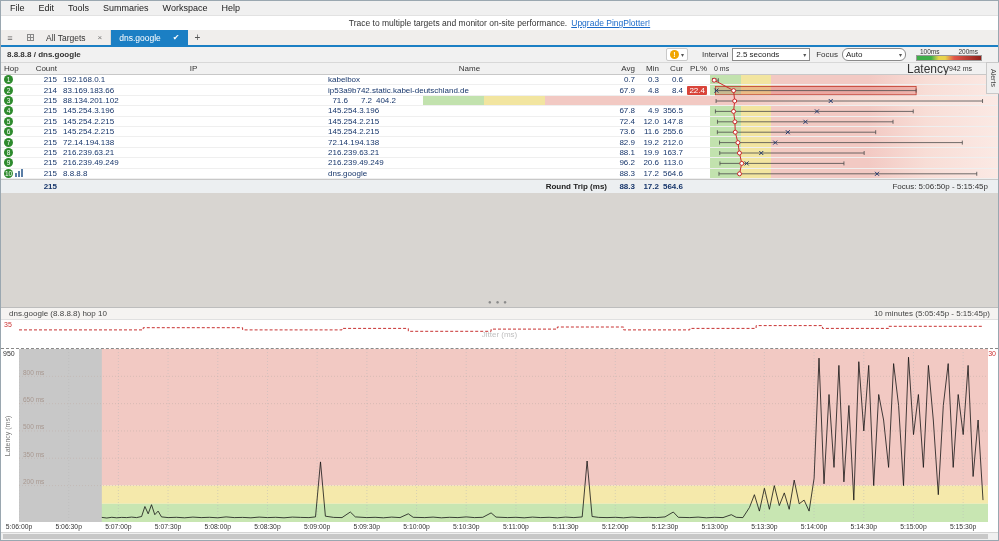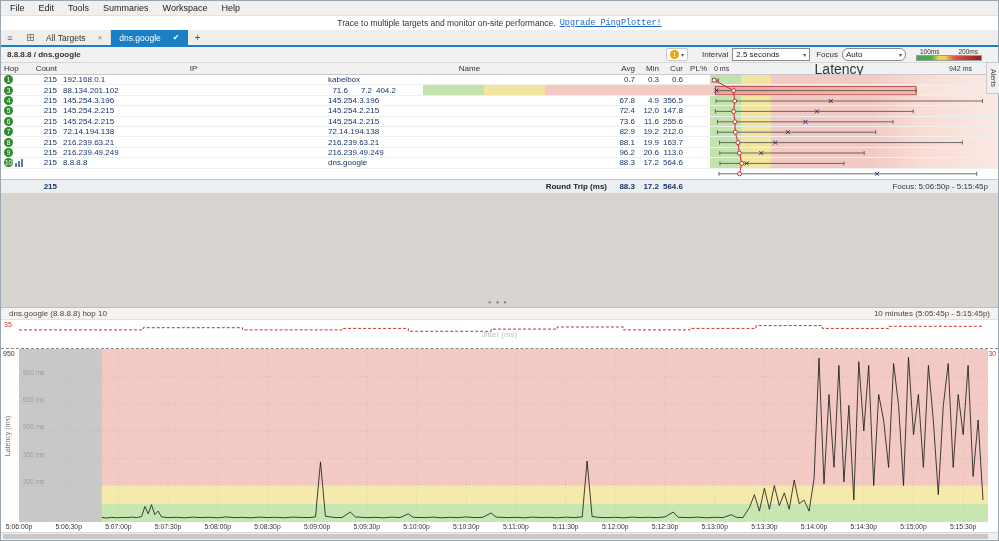"Upgrade PingPlotter!" .banner a { font-family: Liberation Mono, monospace -> none }
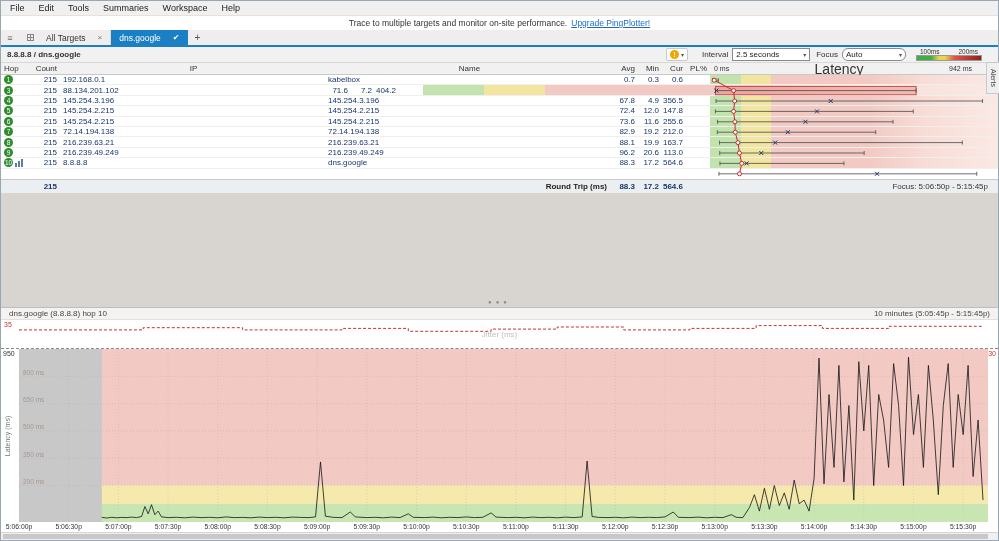"Latency" .lat-title { font-size: 14px -> 12px; text-align: center -> right }
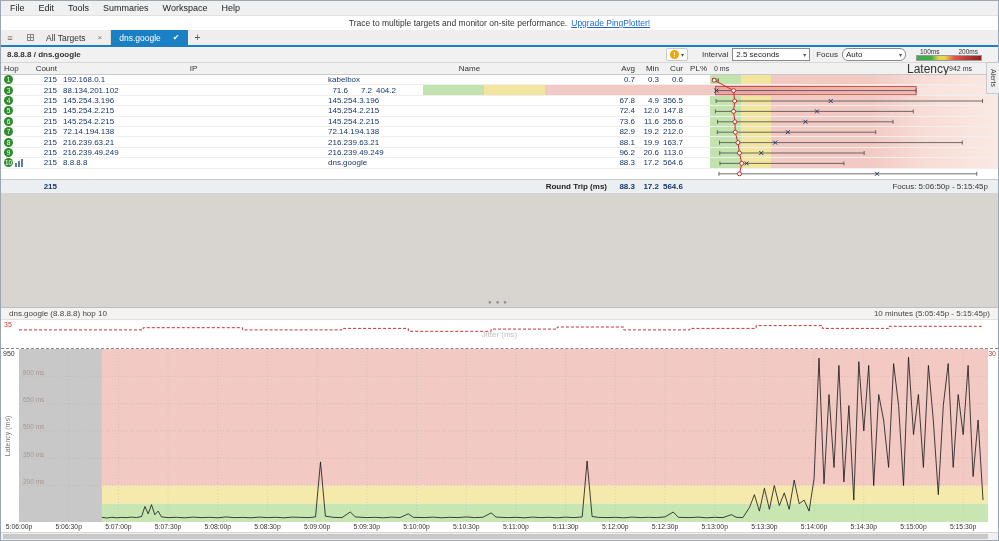"214" div.trow { html: none -> <div> <span> <span>2</span> </span> <span>214</span> <span>83.169.183.66</span> <span>ip53a9b742.static.kabel-deutschland.de</span> <span>67.9</span> <span>4.8</span> <span>8.4</span> <span><span>22.4</span></span> <span></span> </div> }
